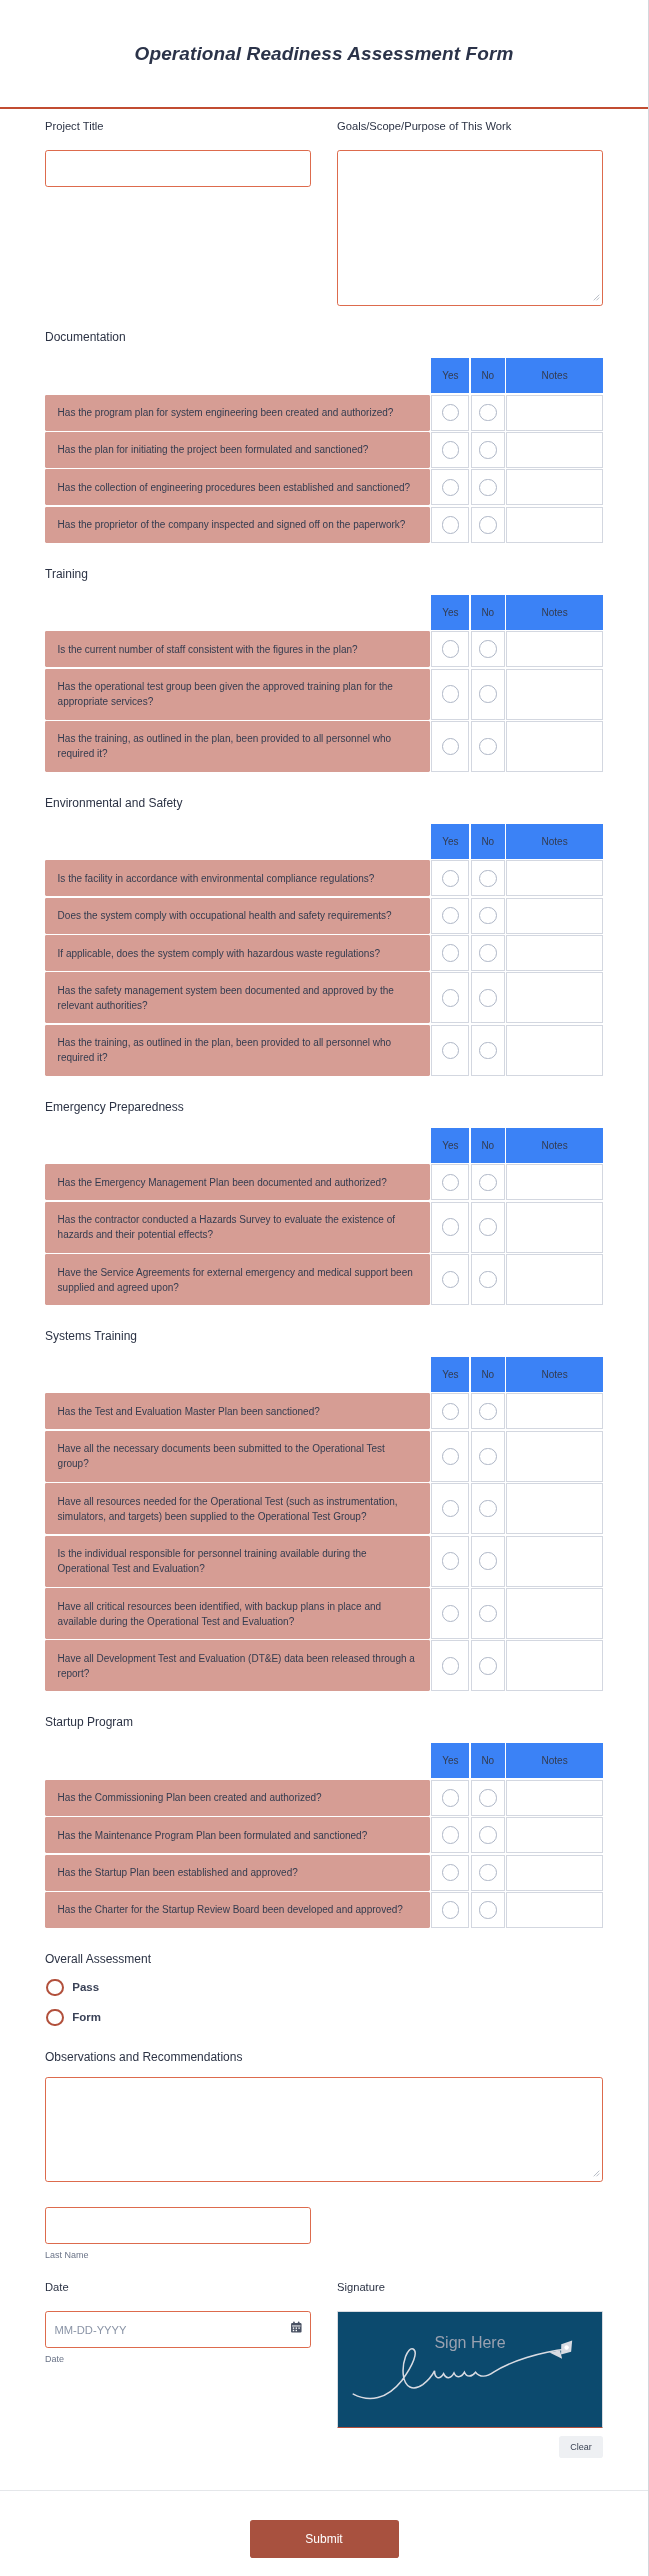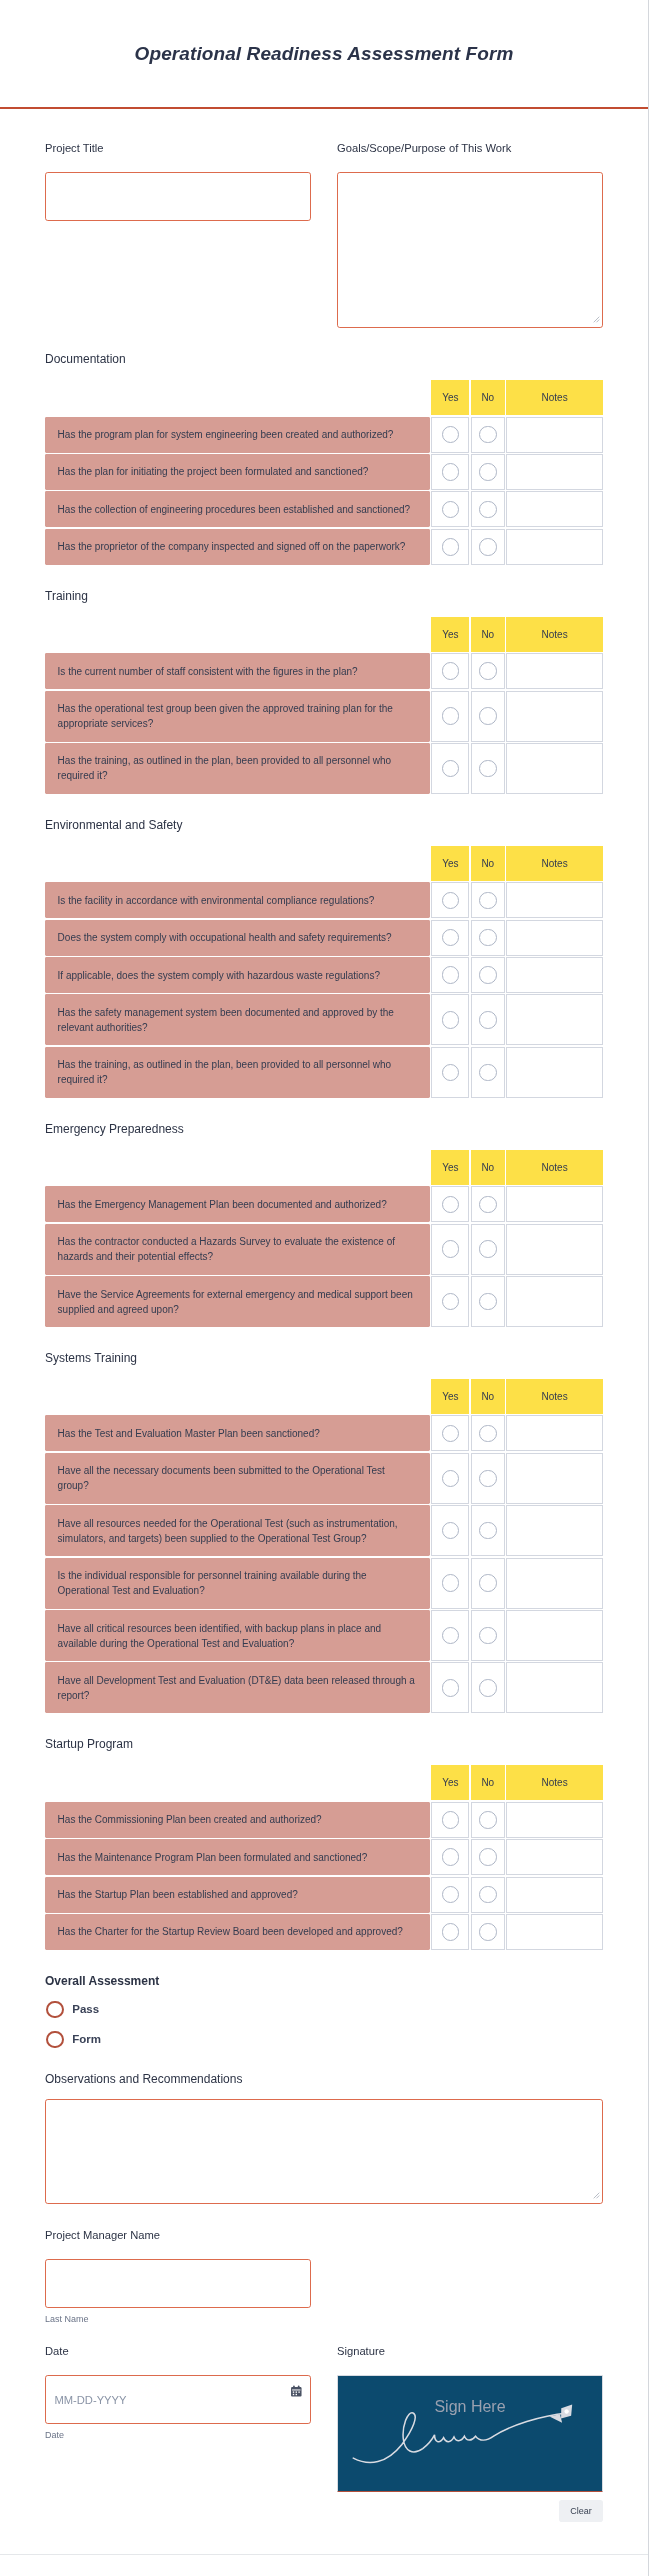"Project Title" .content { margin-top: 22px -> none }
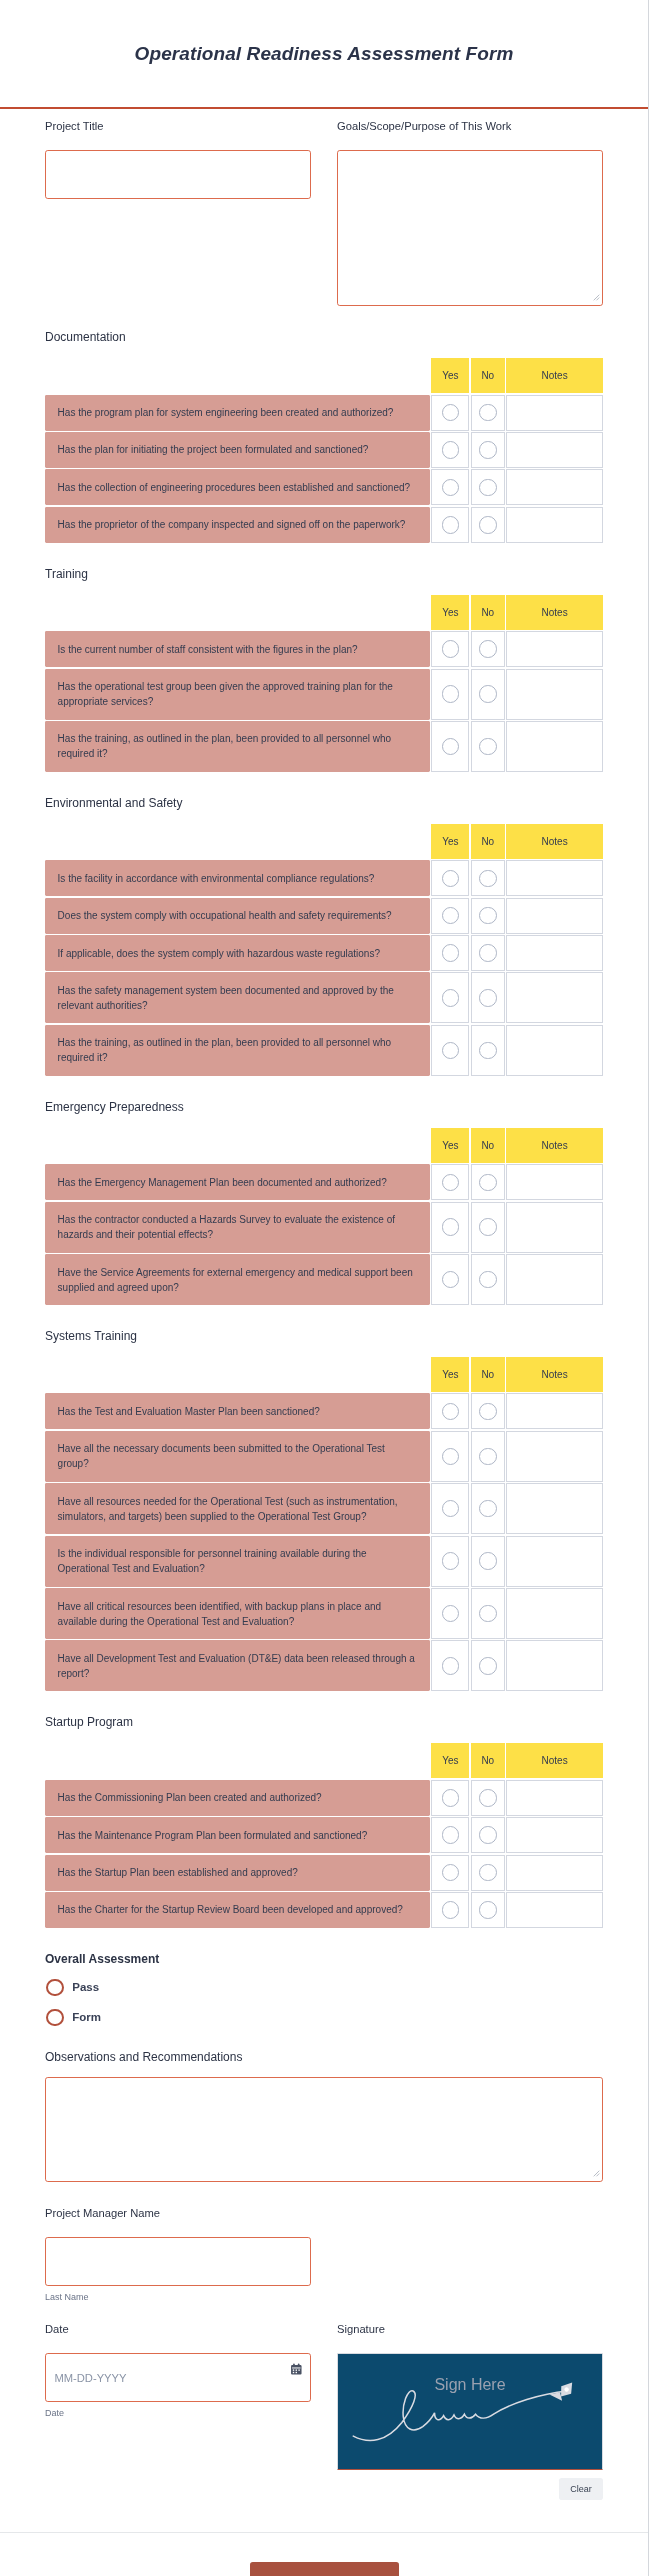"Yes" .m-head { background: #fde047 -> #3b82f6 }
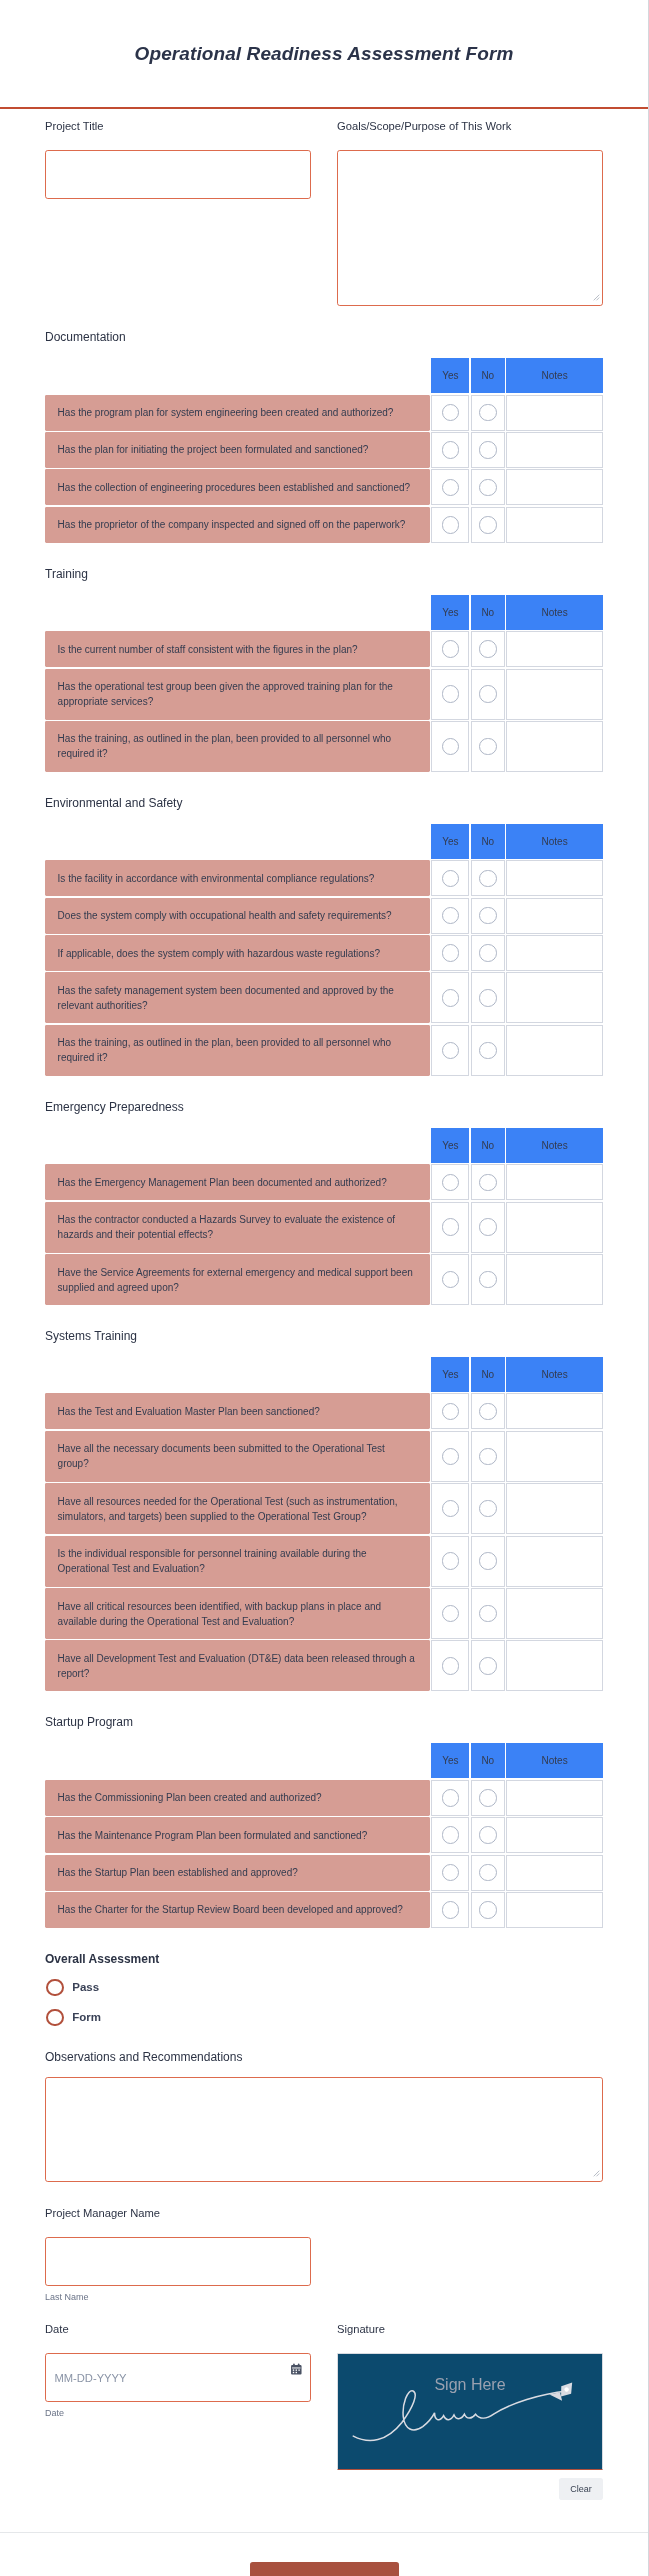"Overall Assessment" div.section-heading { font-weight: bold -> none }
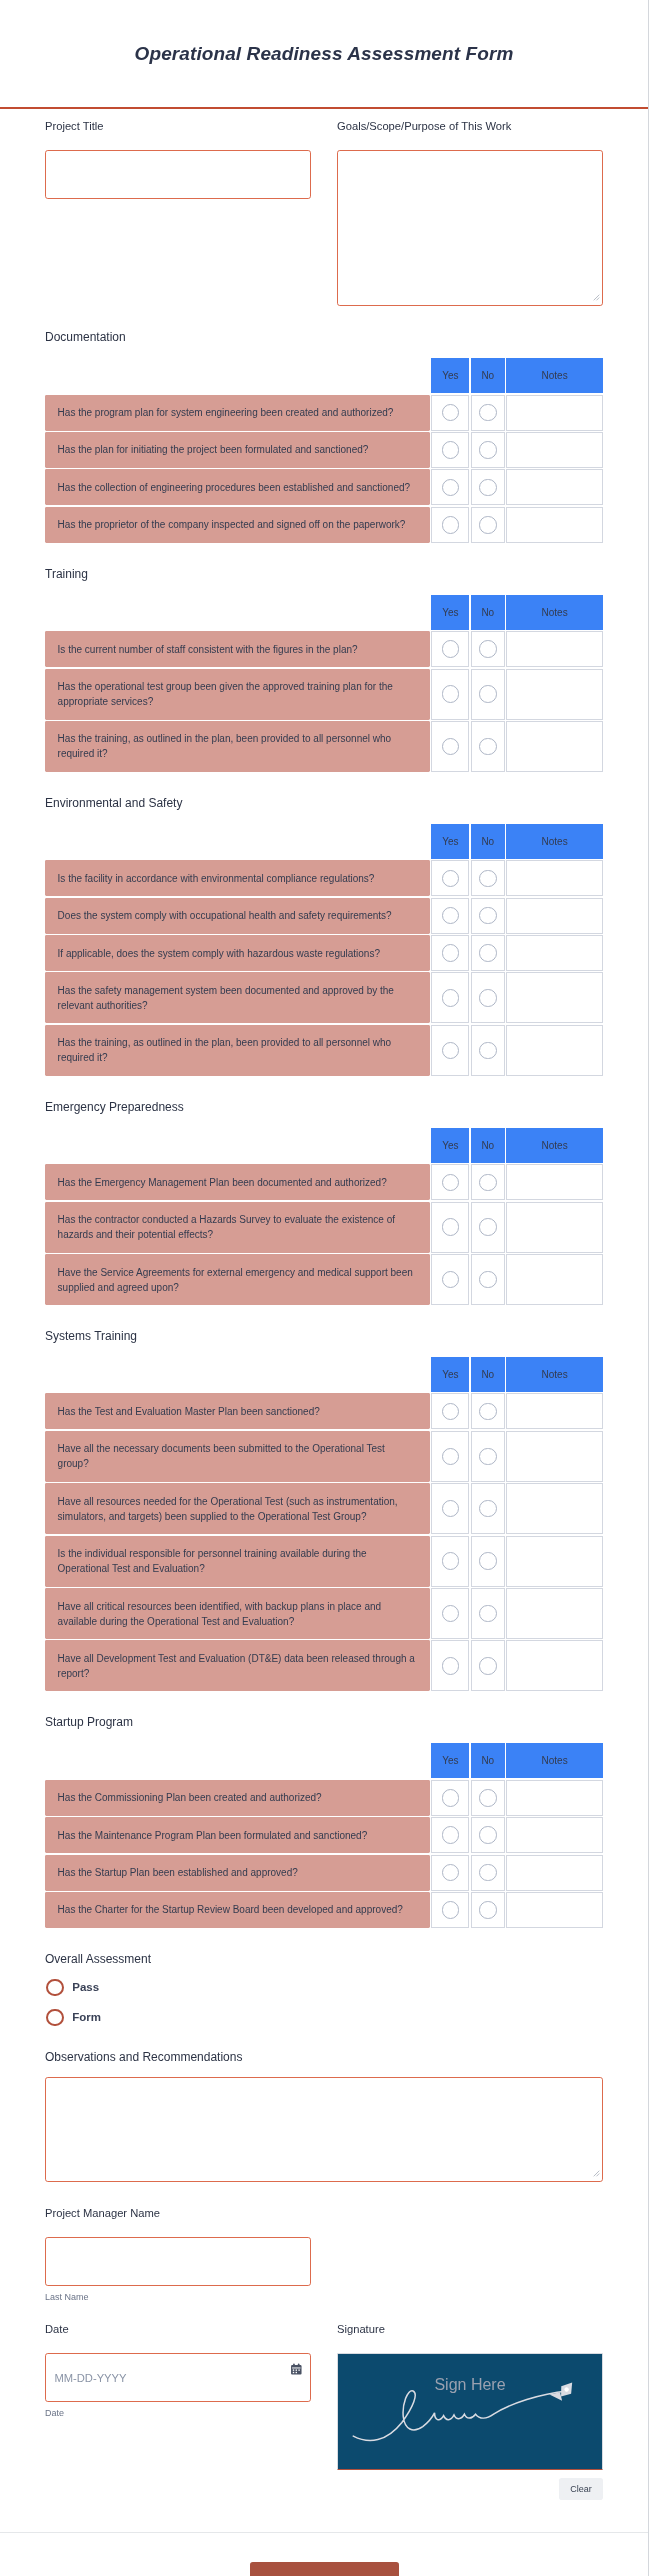"Project Manager Name" div.section-heading { html: <div>Project Manager Name</div> -> none }
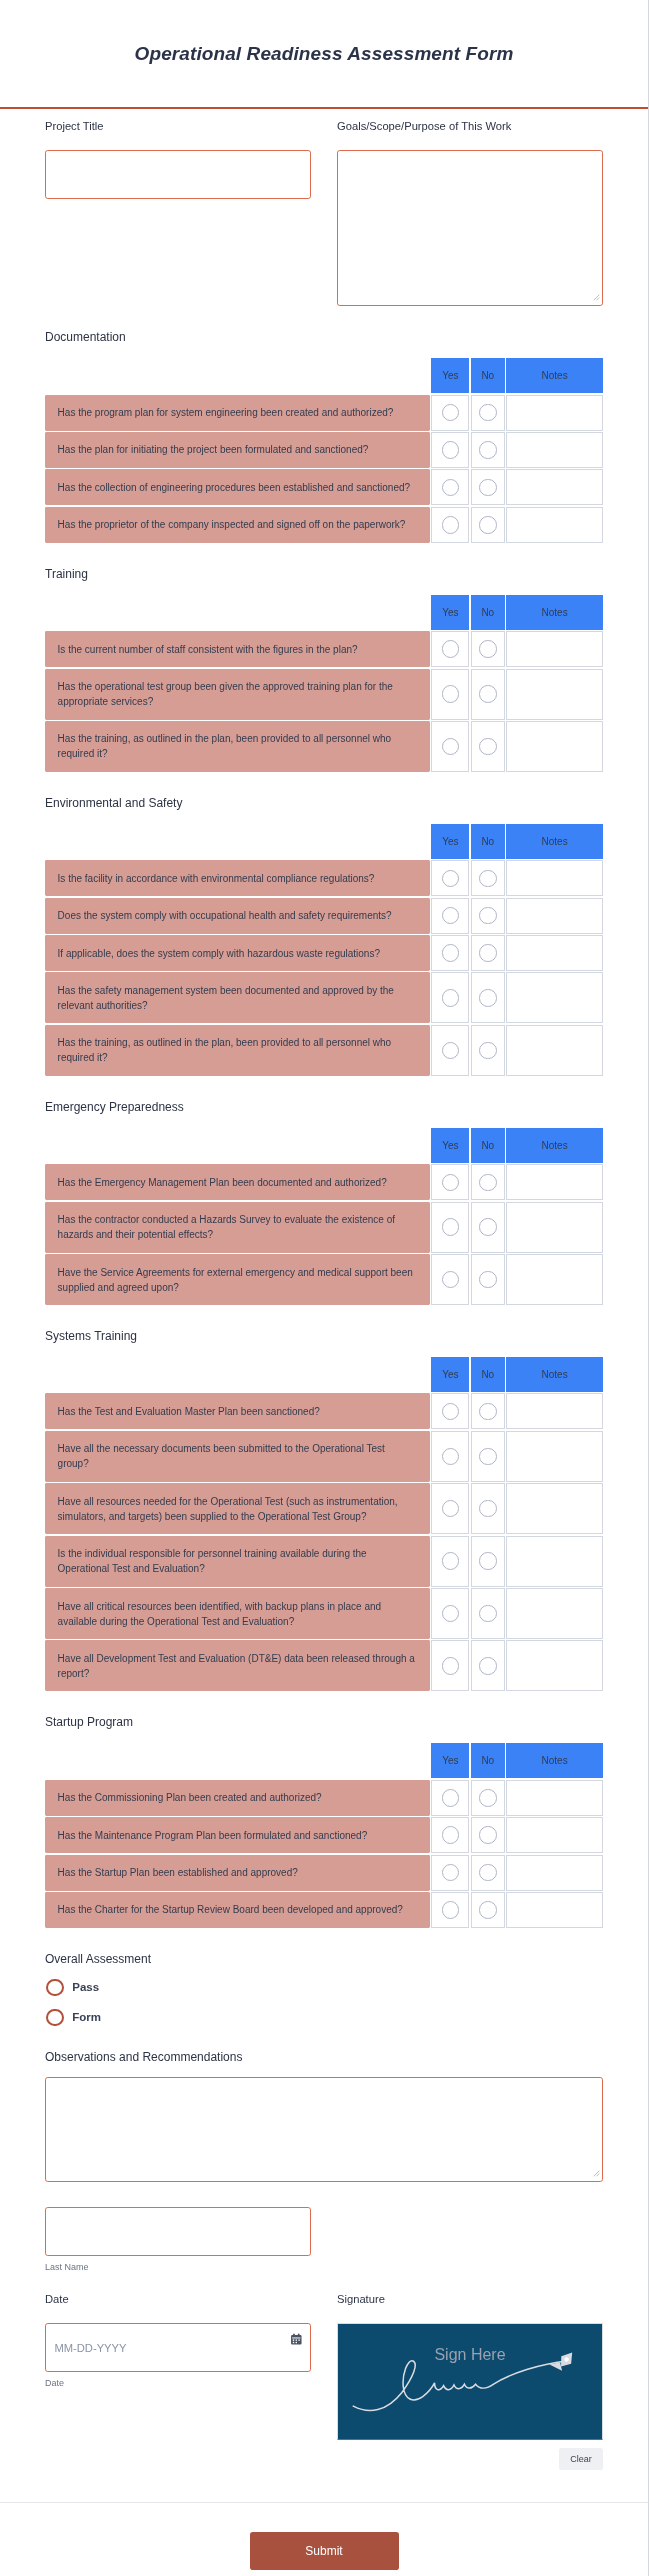"MM-DD-YYYY" .text-input { height: 49px -> 37px }
